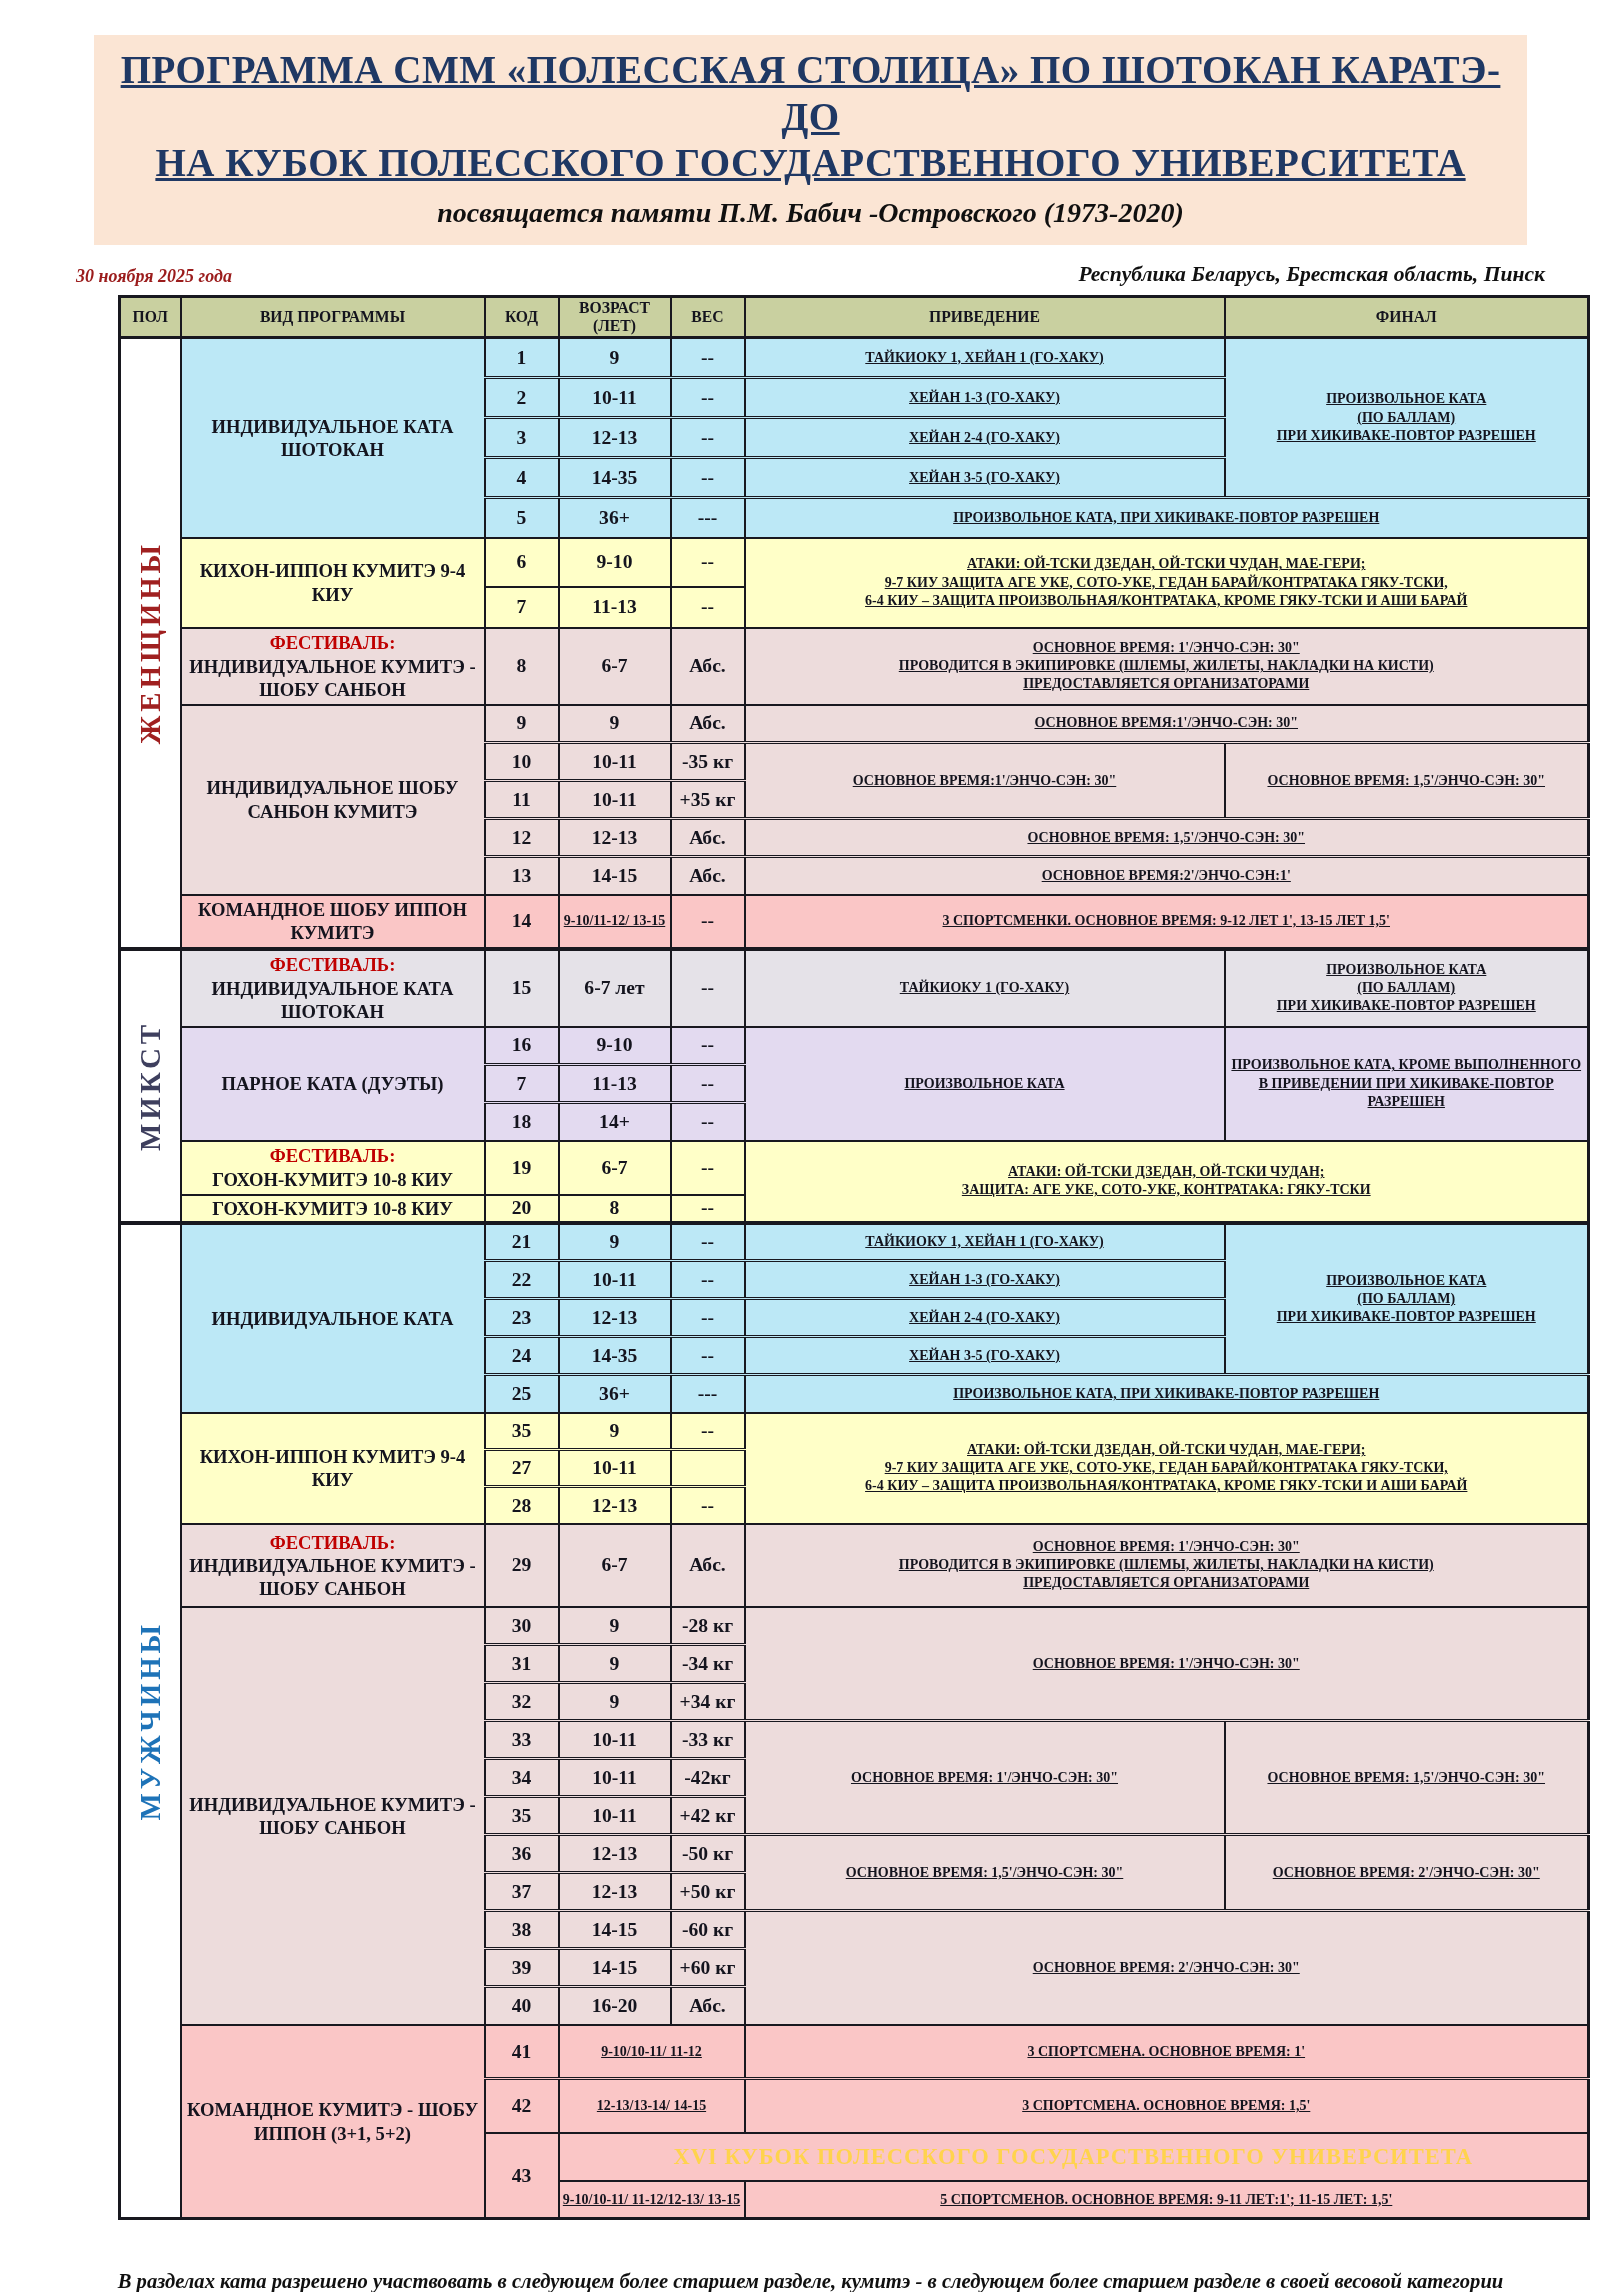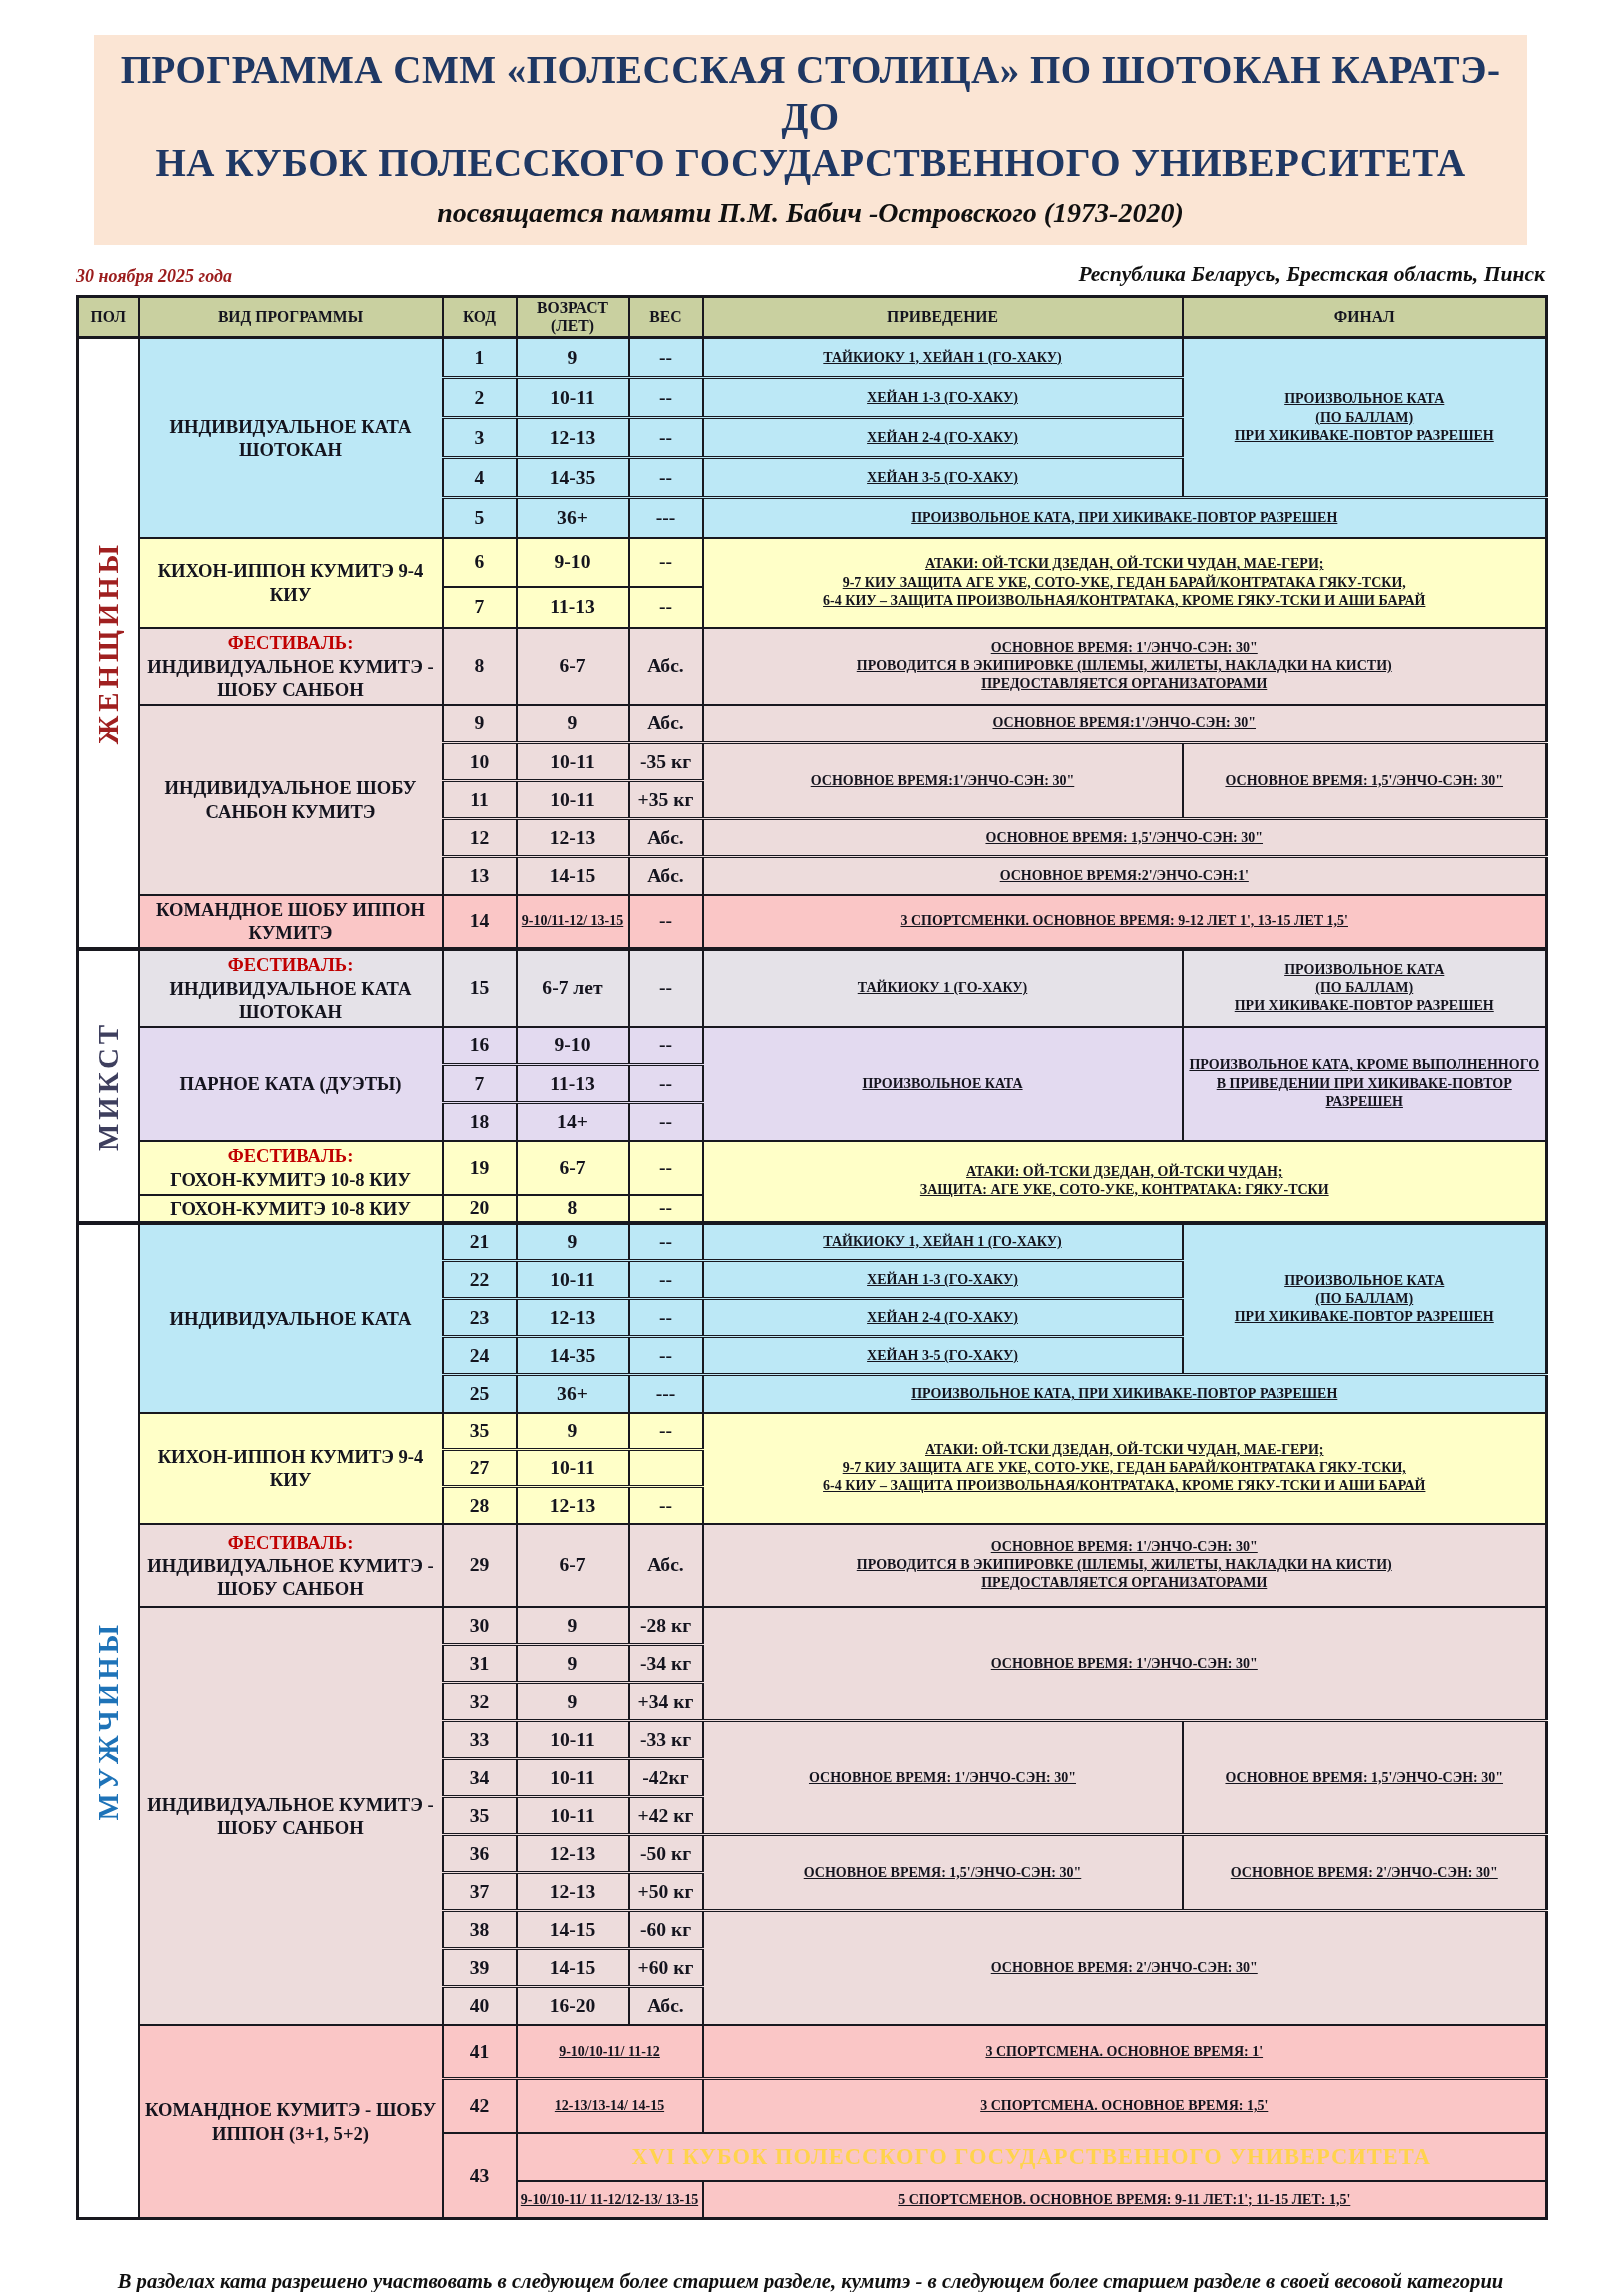"ПРОГРАММА СММ «ПОЛЕССКАЯ СТОЛИЦА» ПО" .title-line { text-decoration: none -> underline }
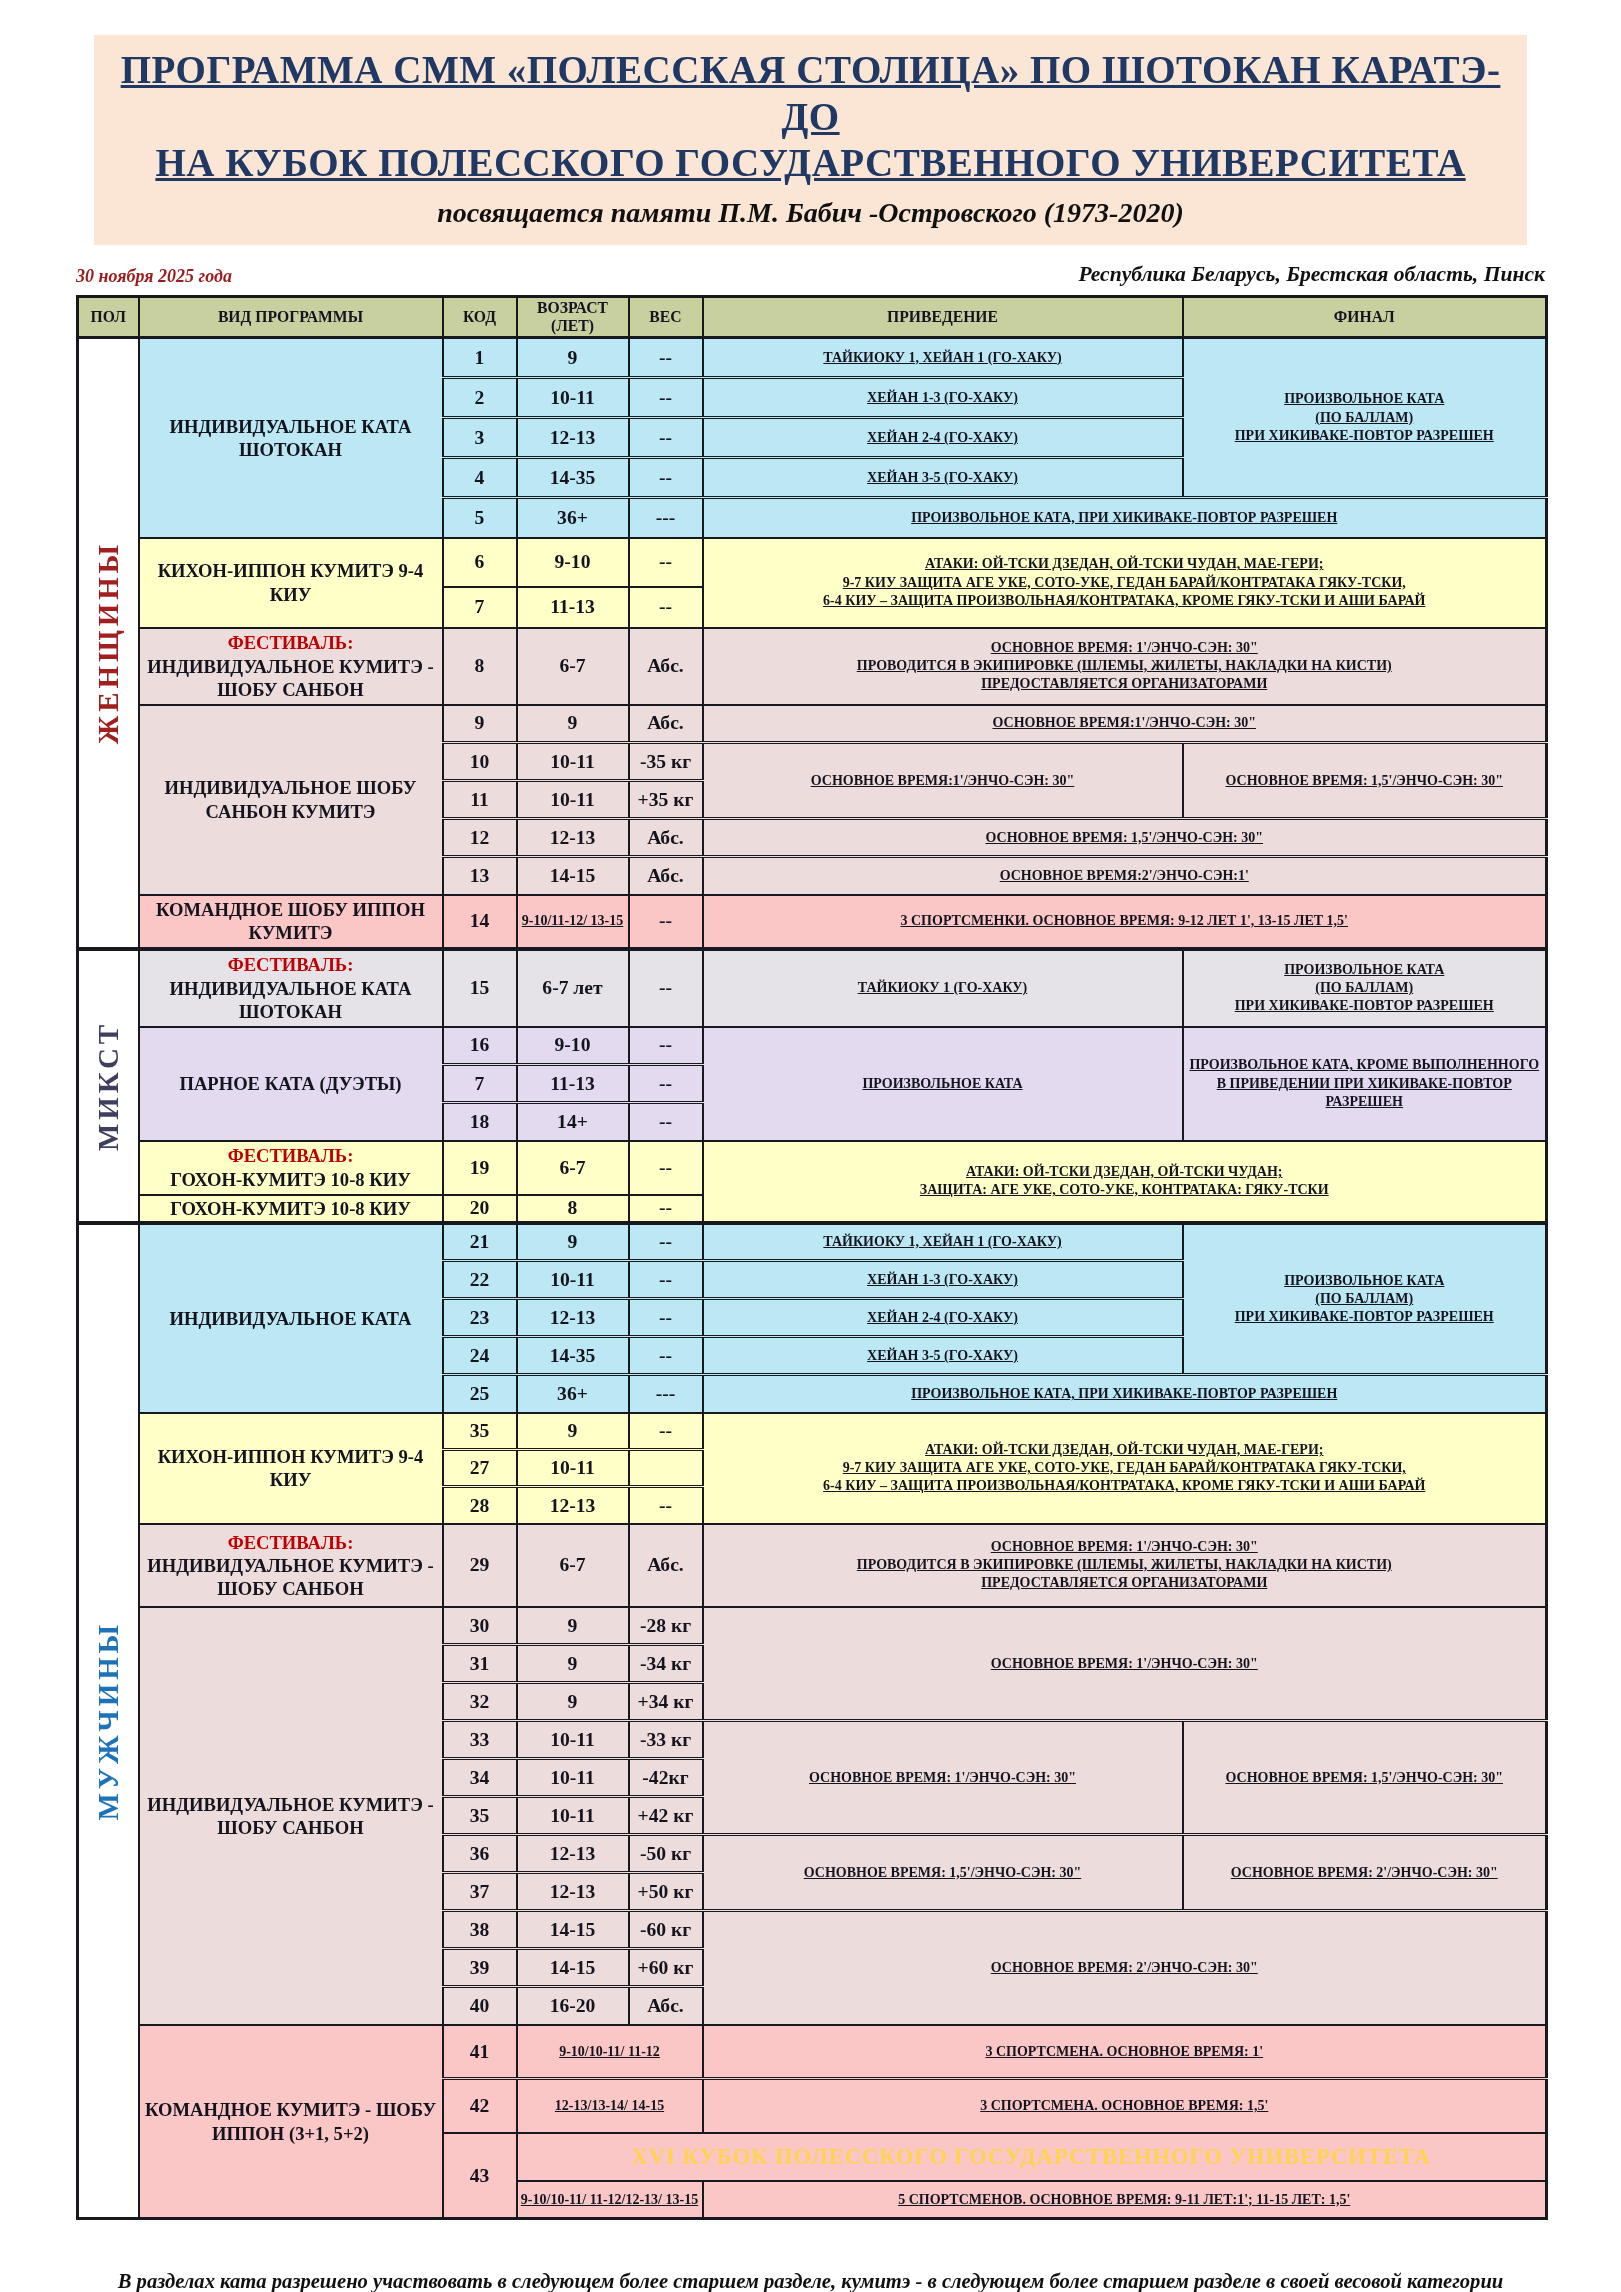"ПОЛ" table.program { margin-left: none -> 42px }
